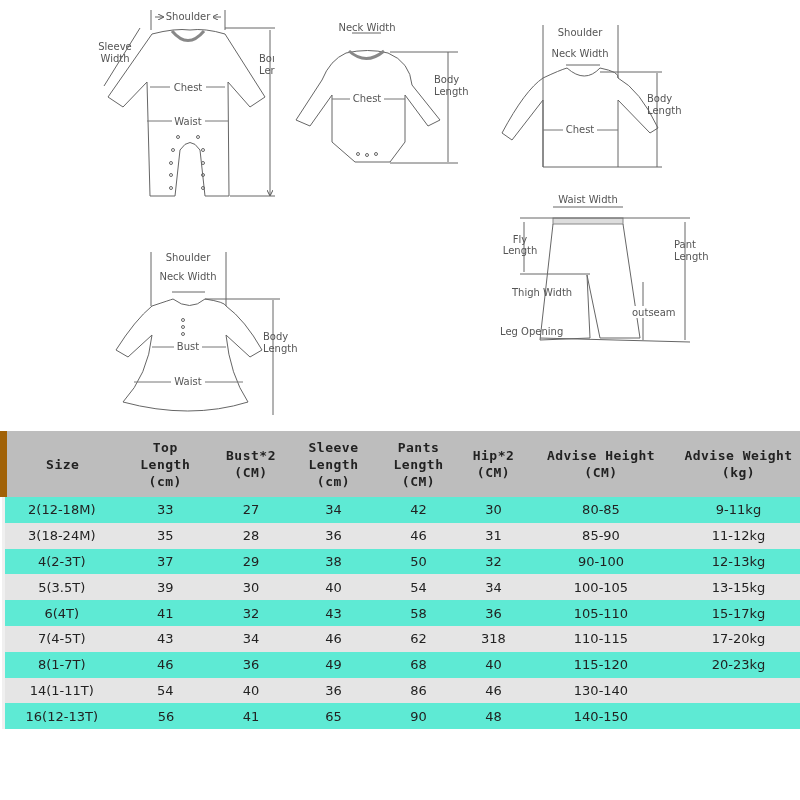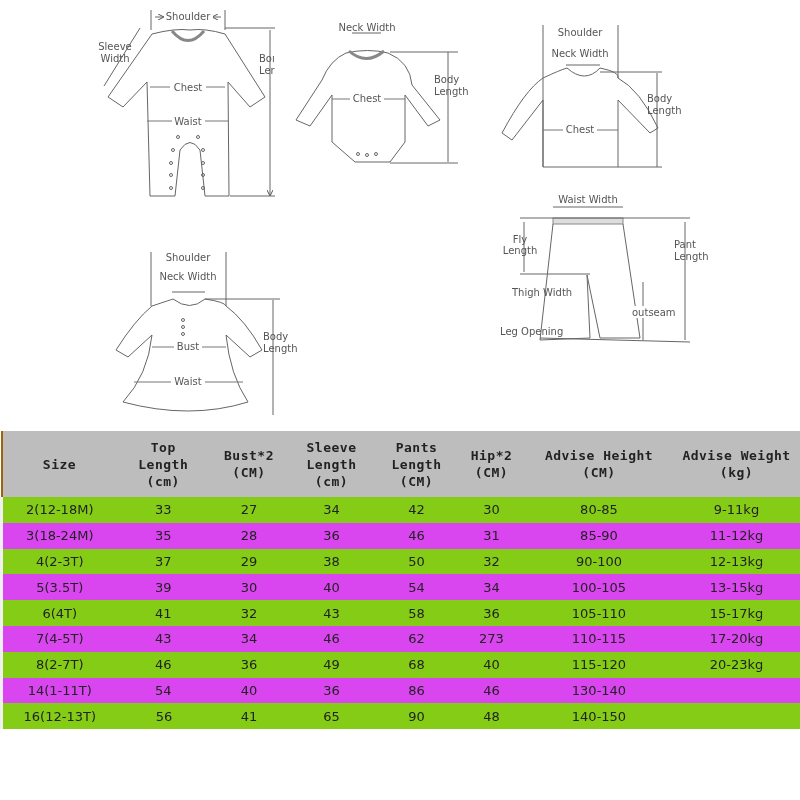"Size" table.size-table tr th:first-child { border-left: 2px solid #a16207 -> 7px solid #a16207 }
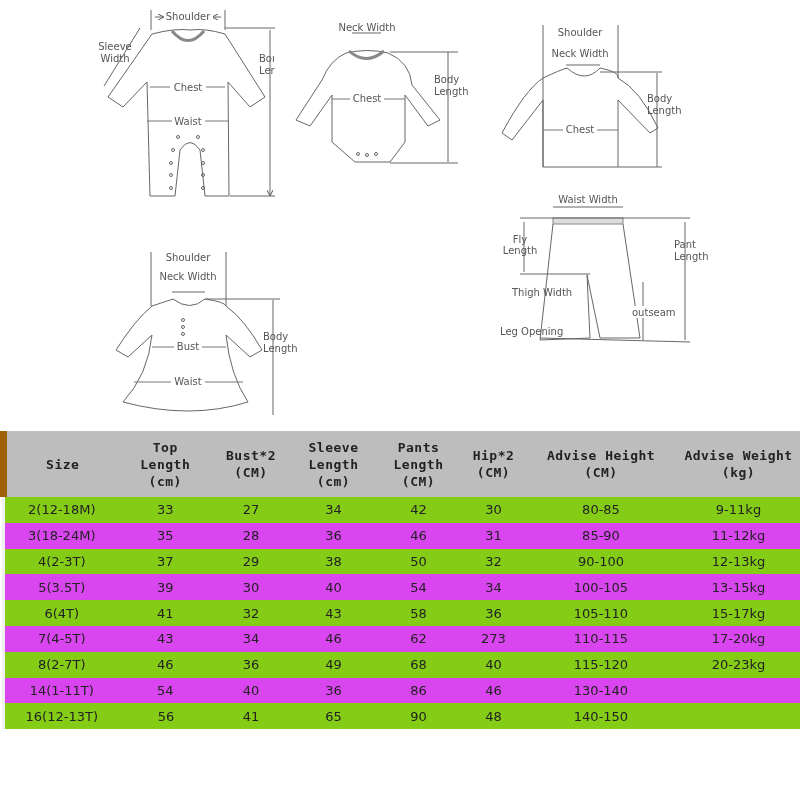"2(12-18M)" table.size-table tr.light td { background: #84cc16 -> #5eead4 }
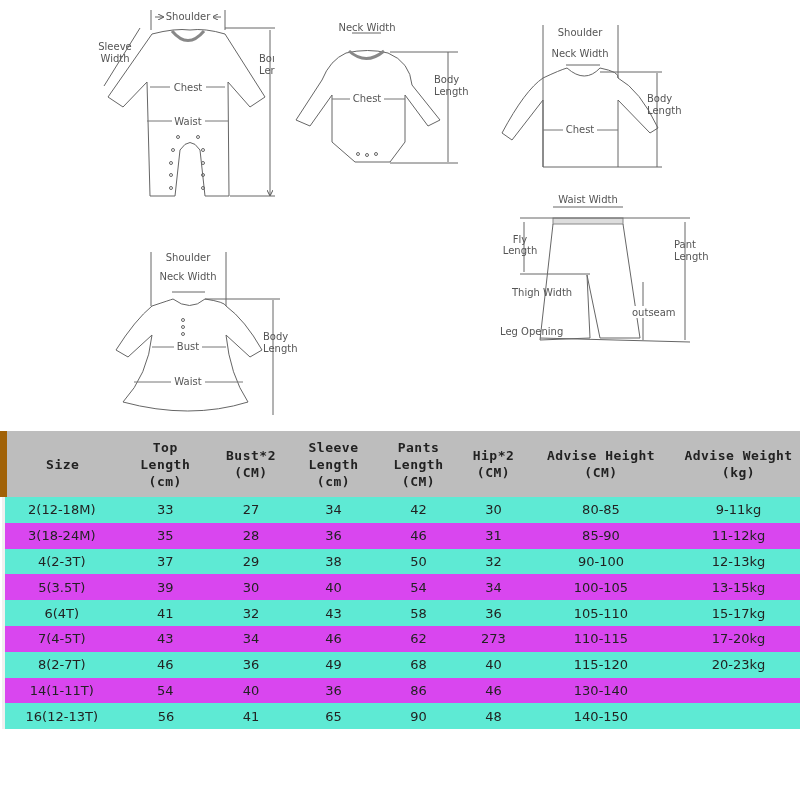"3(18-24M)" table.size-table tr.dark td { background: #d946ef -> #e5e5e5 }
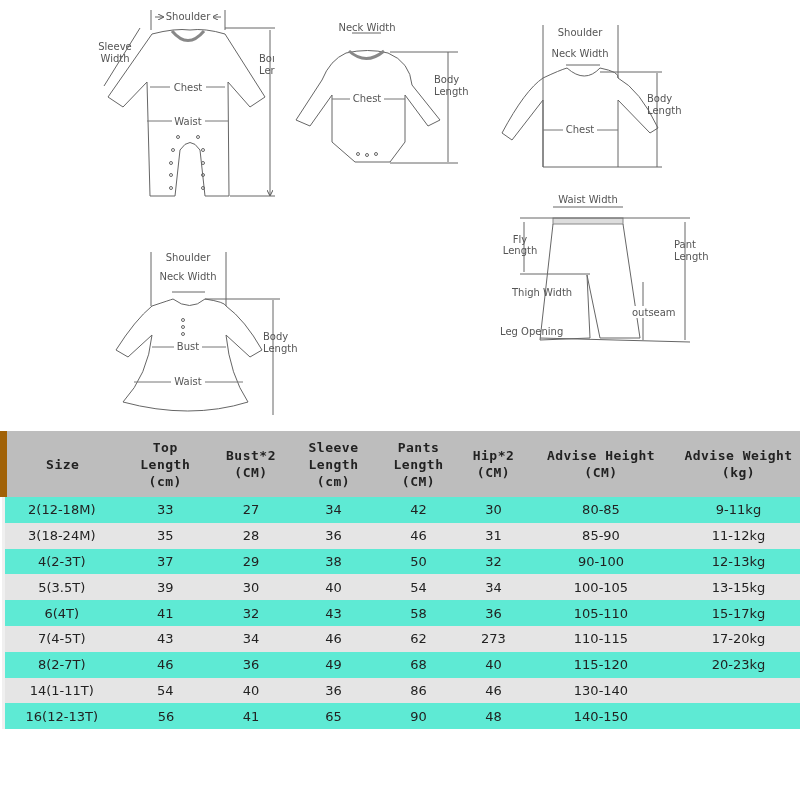"273" td { text: 273 -> 318 }
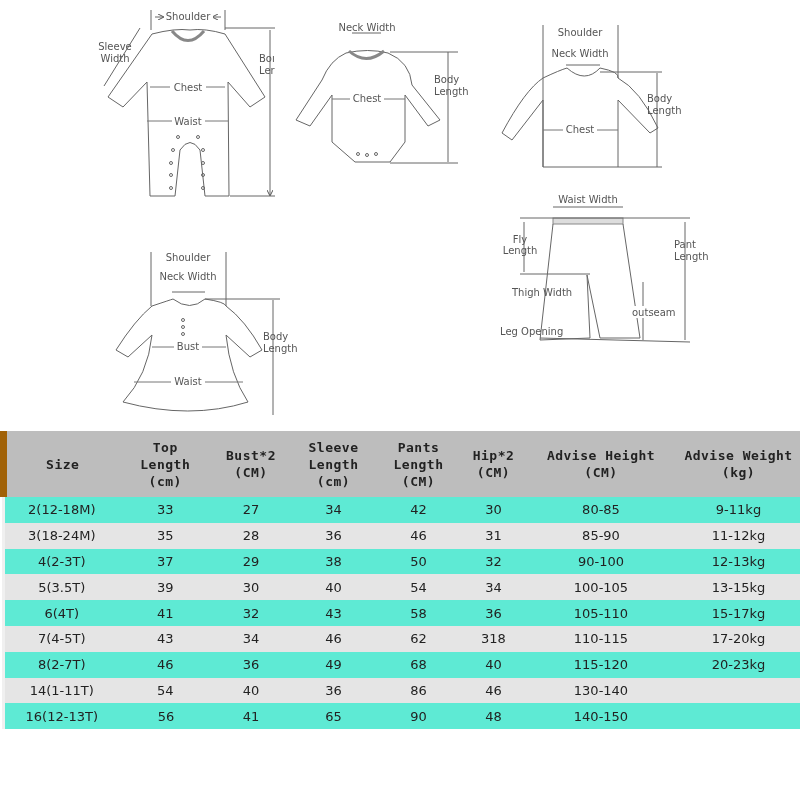"8(2-7T)" td { text: 2-7T -> 1-7T }
